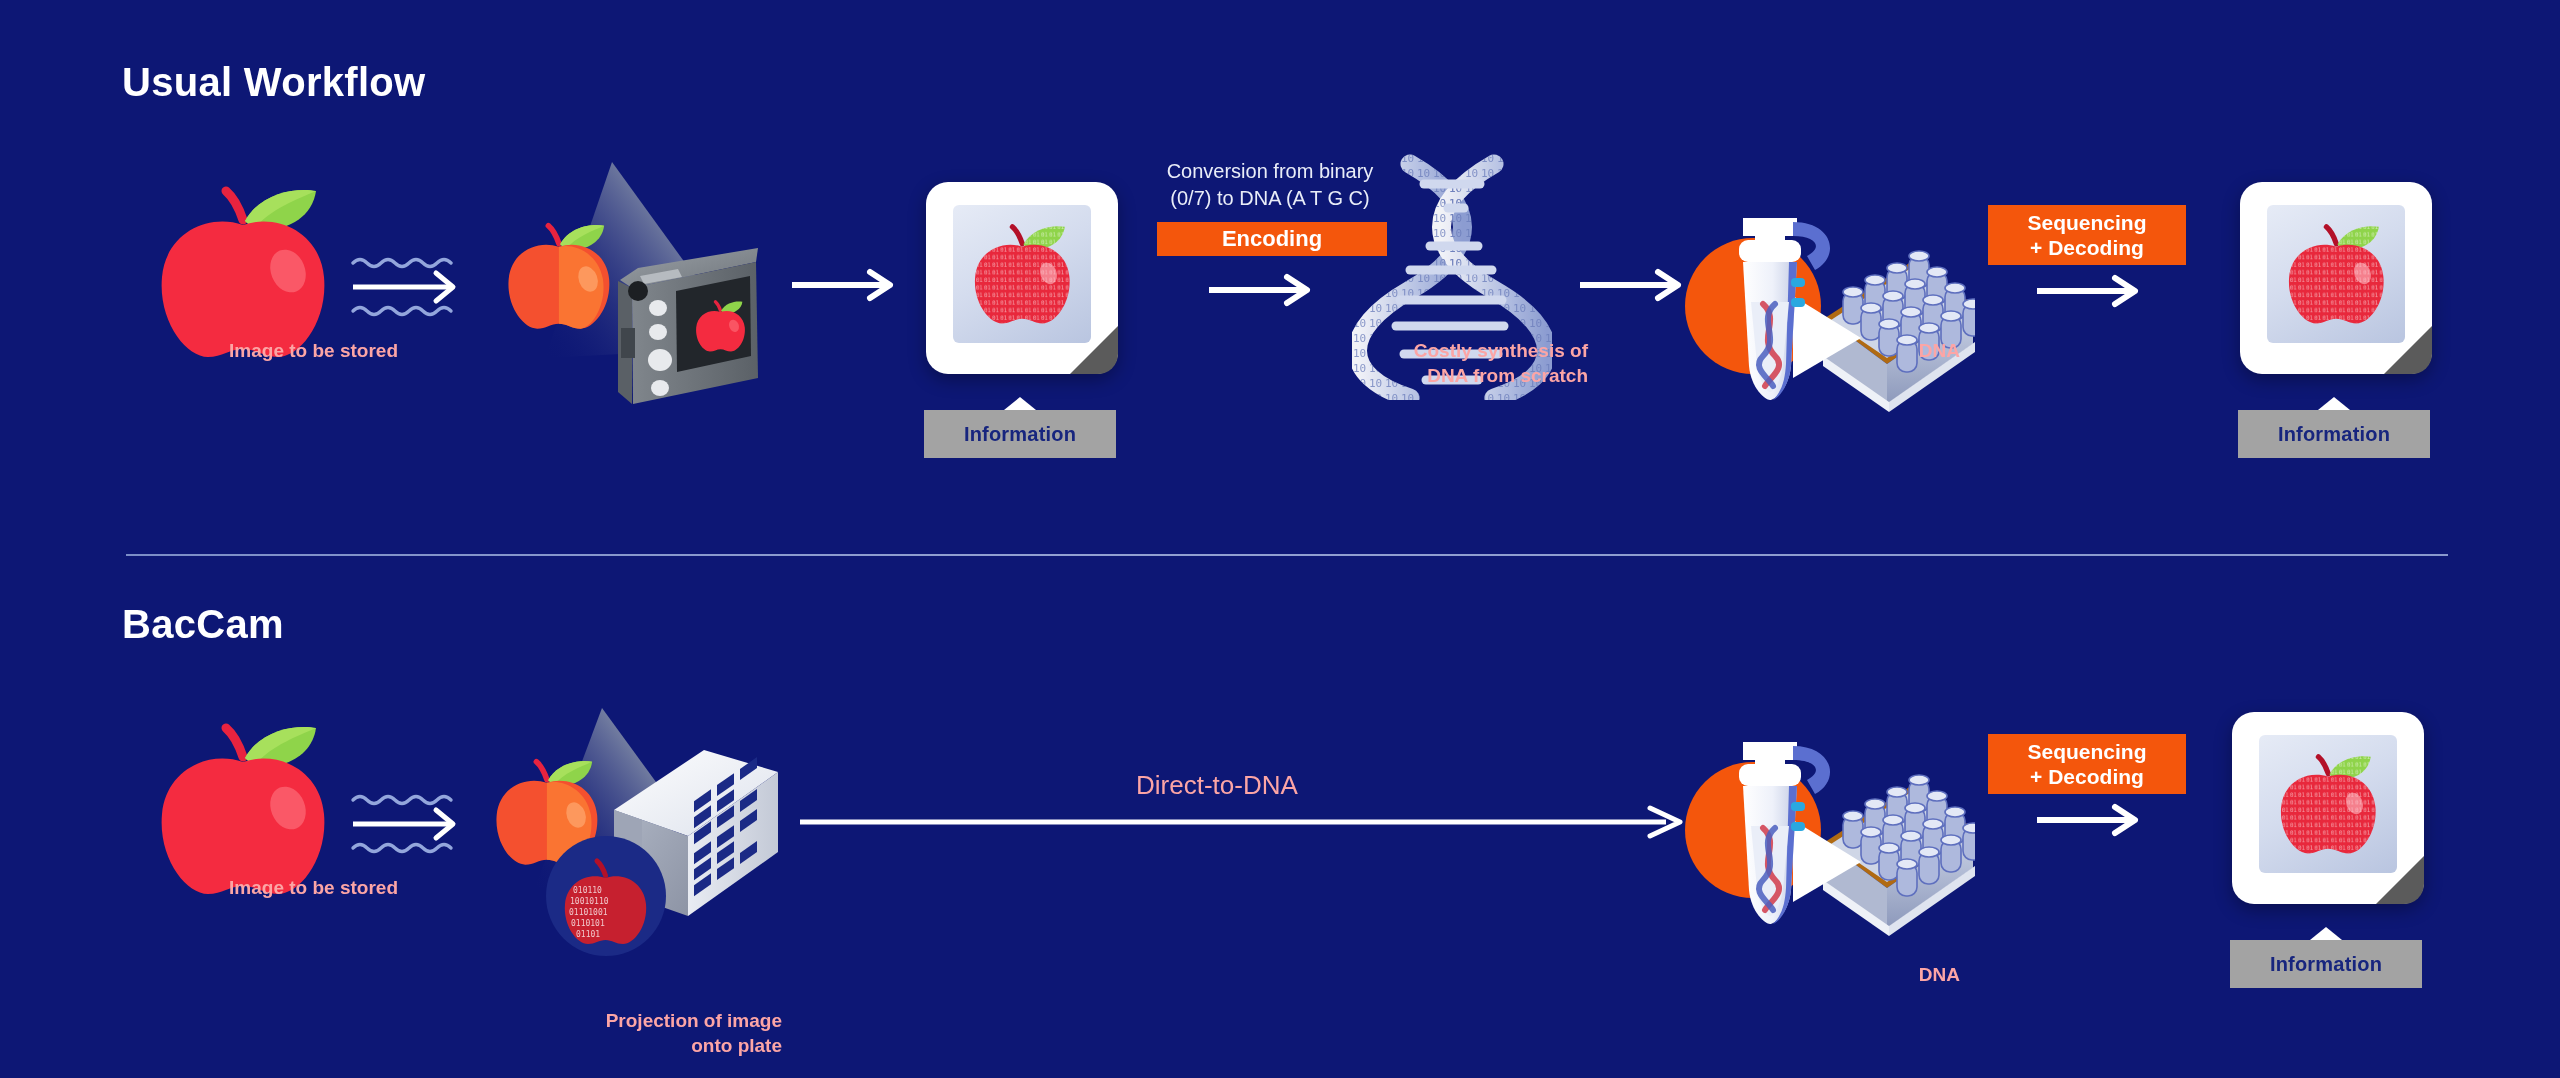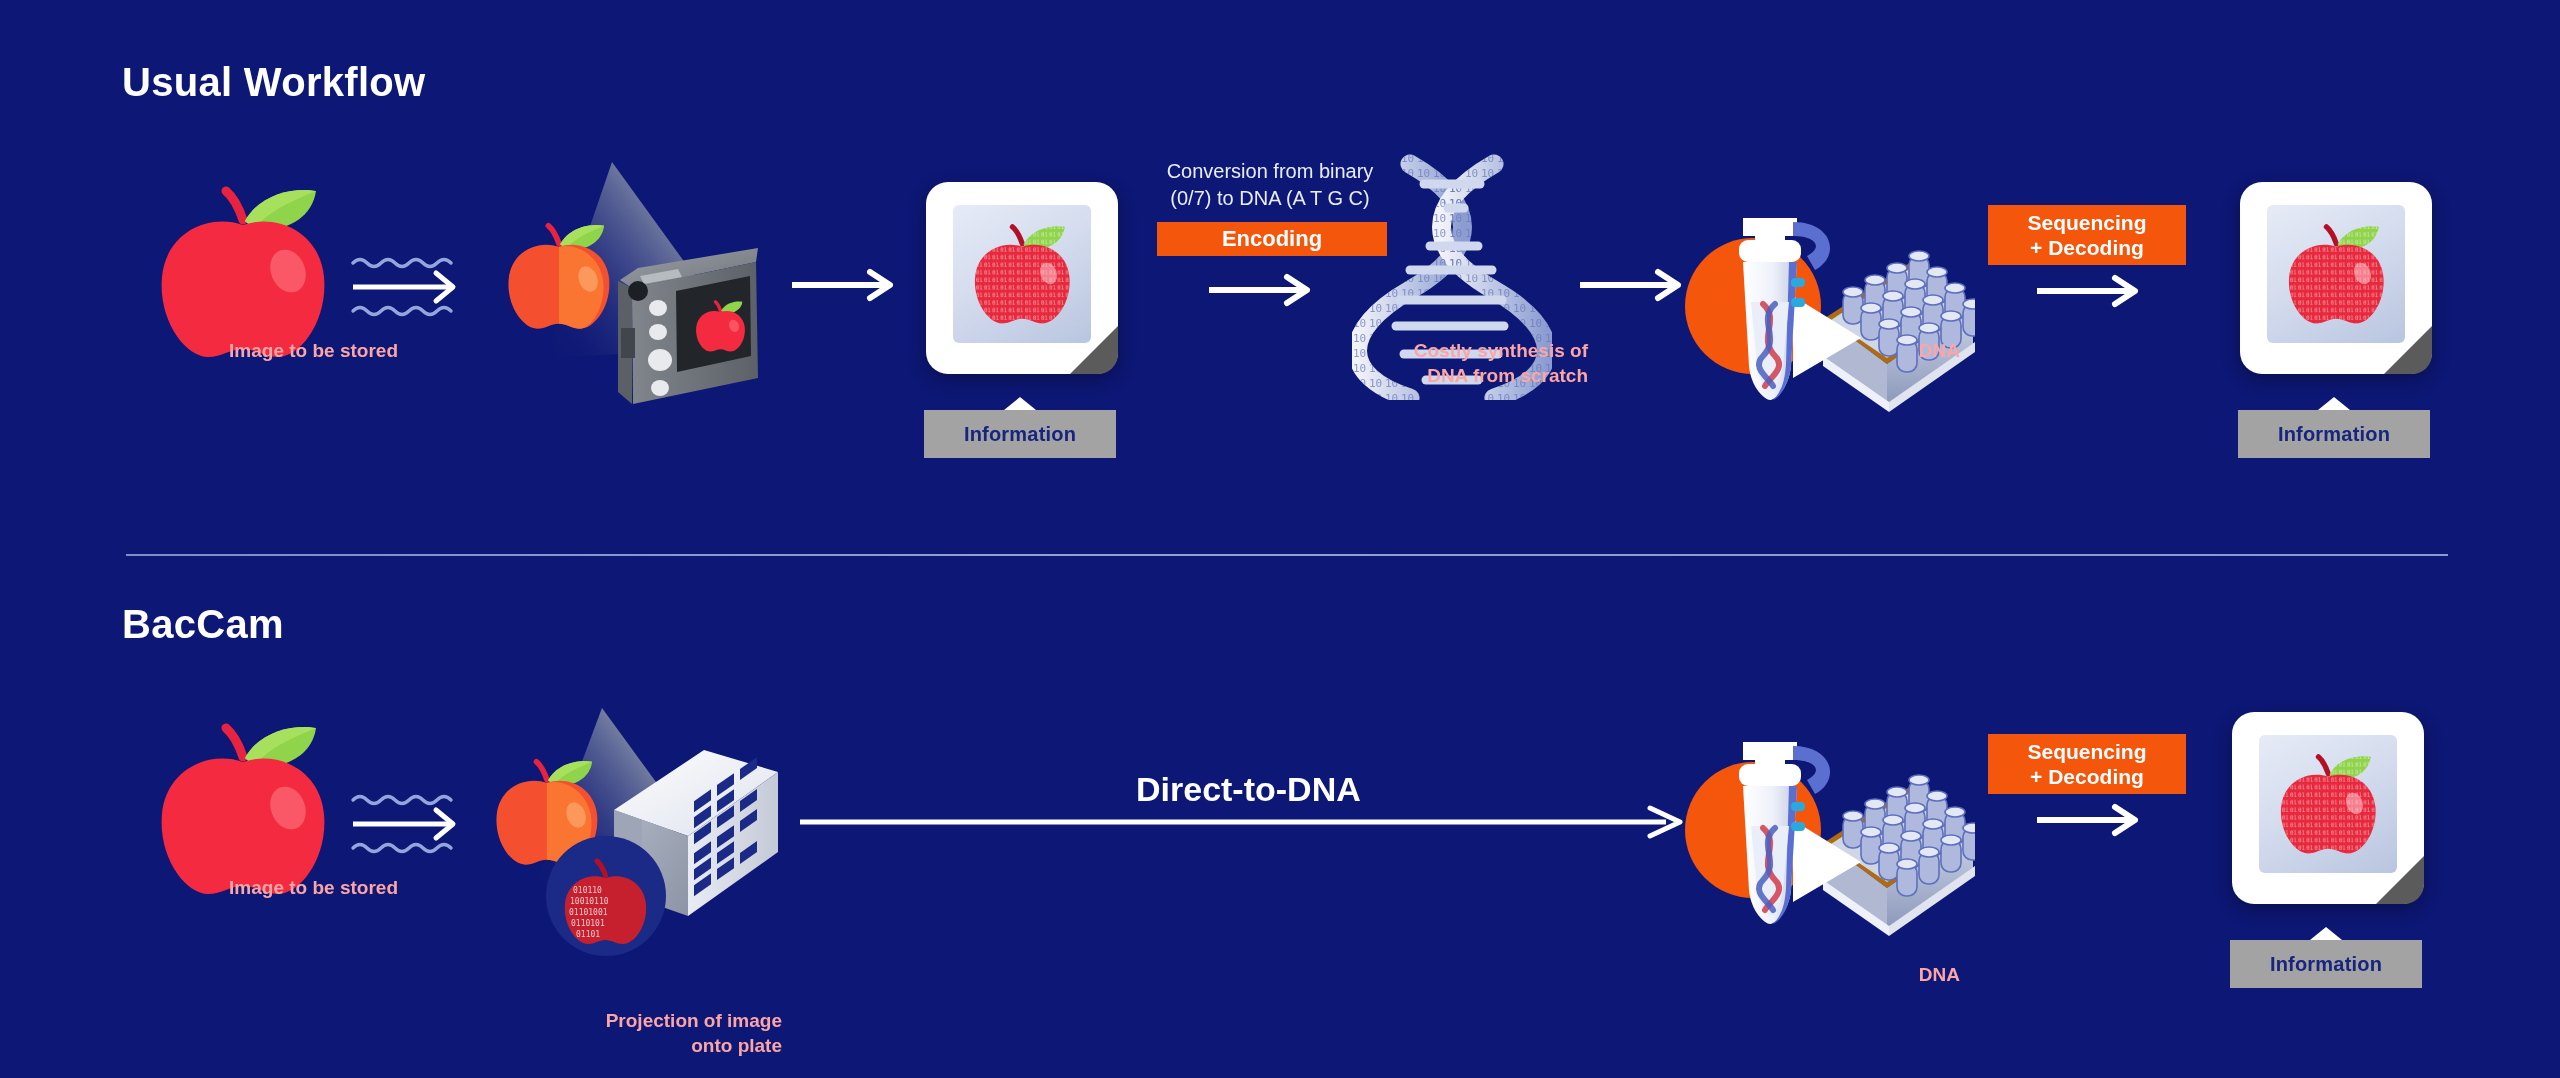"Direct-to-DNA" .longarrow-label { color: #ffffff -> #fca5a5; font-size: 34px -> 26px; font-weight: bold -> none }
